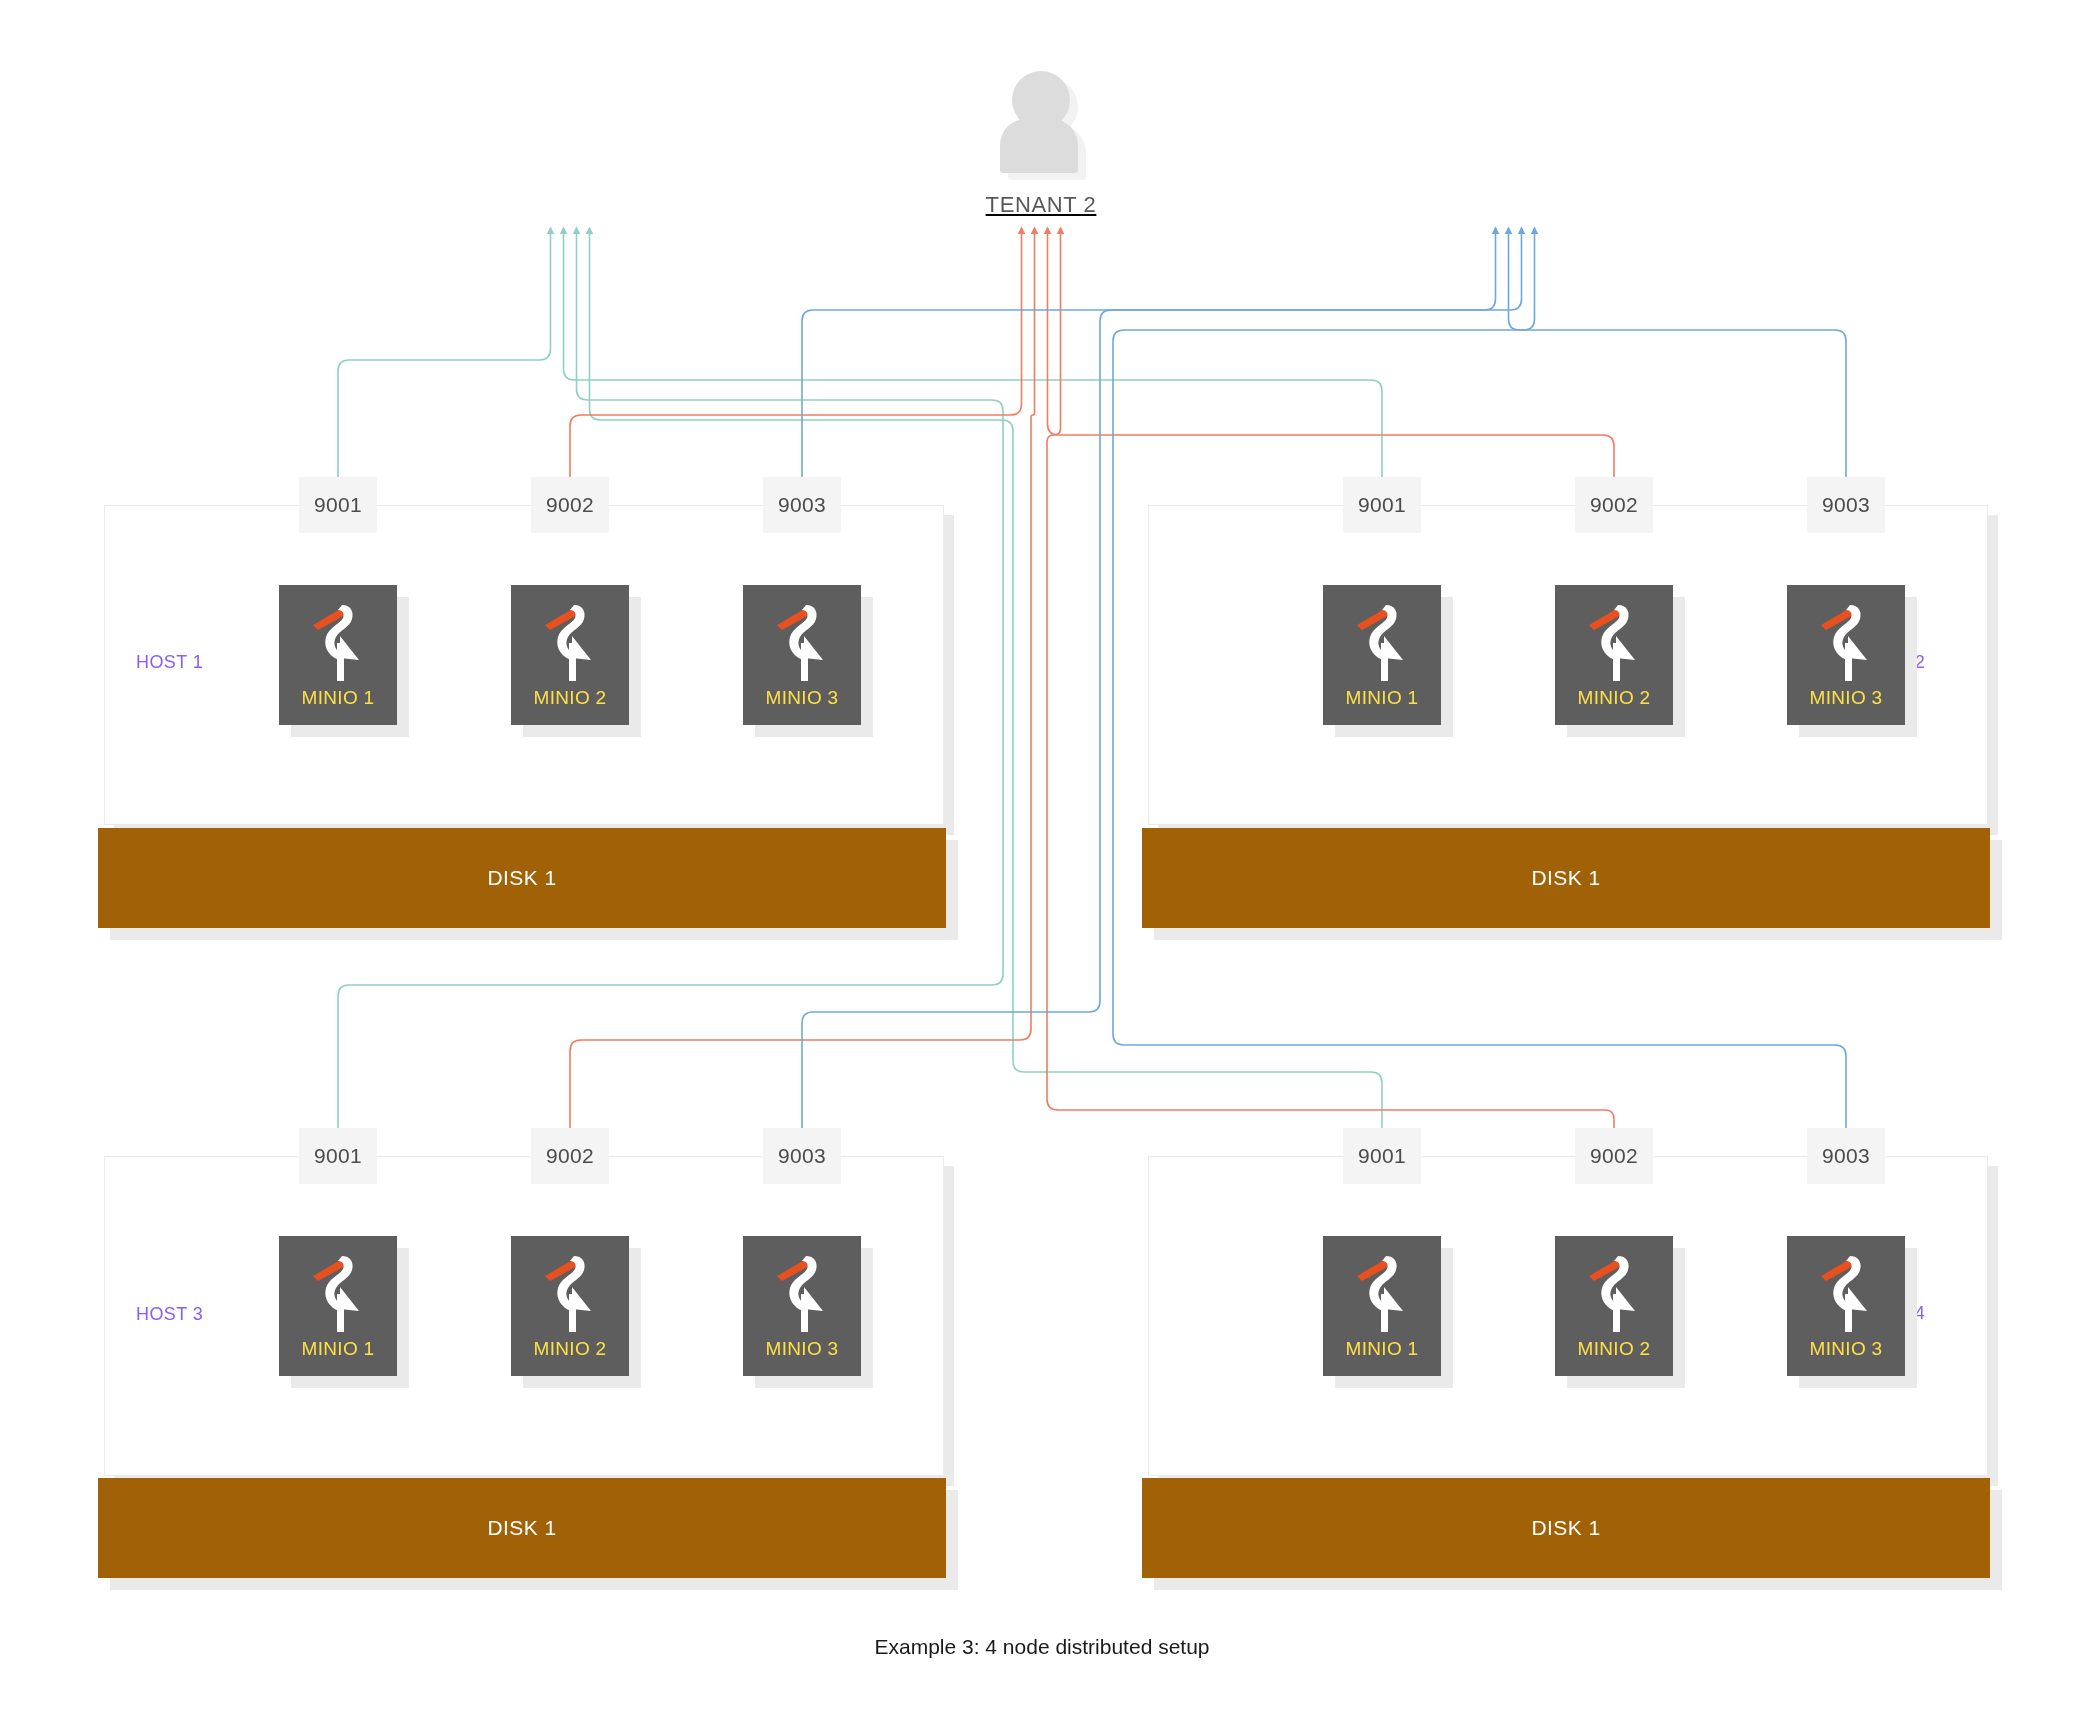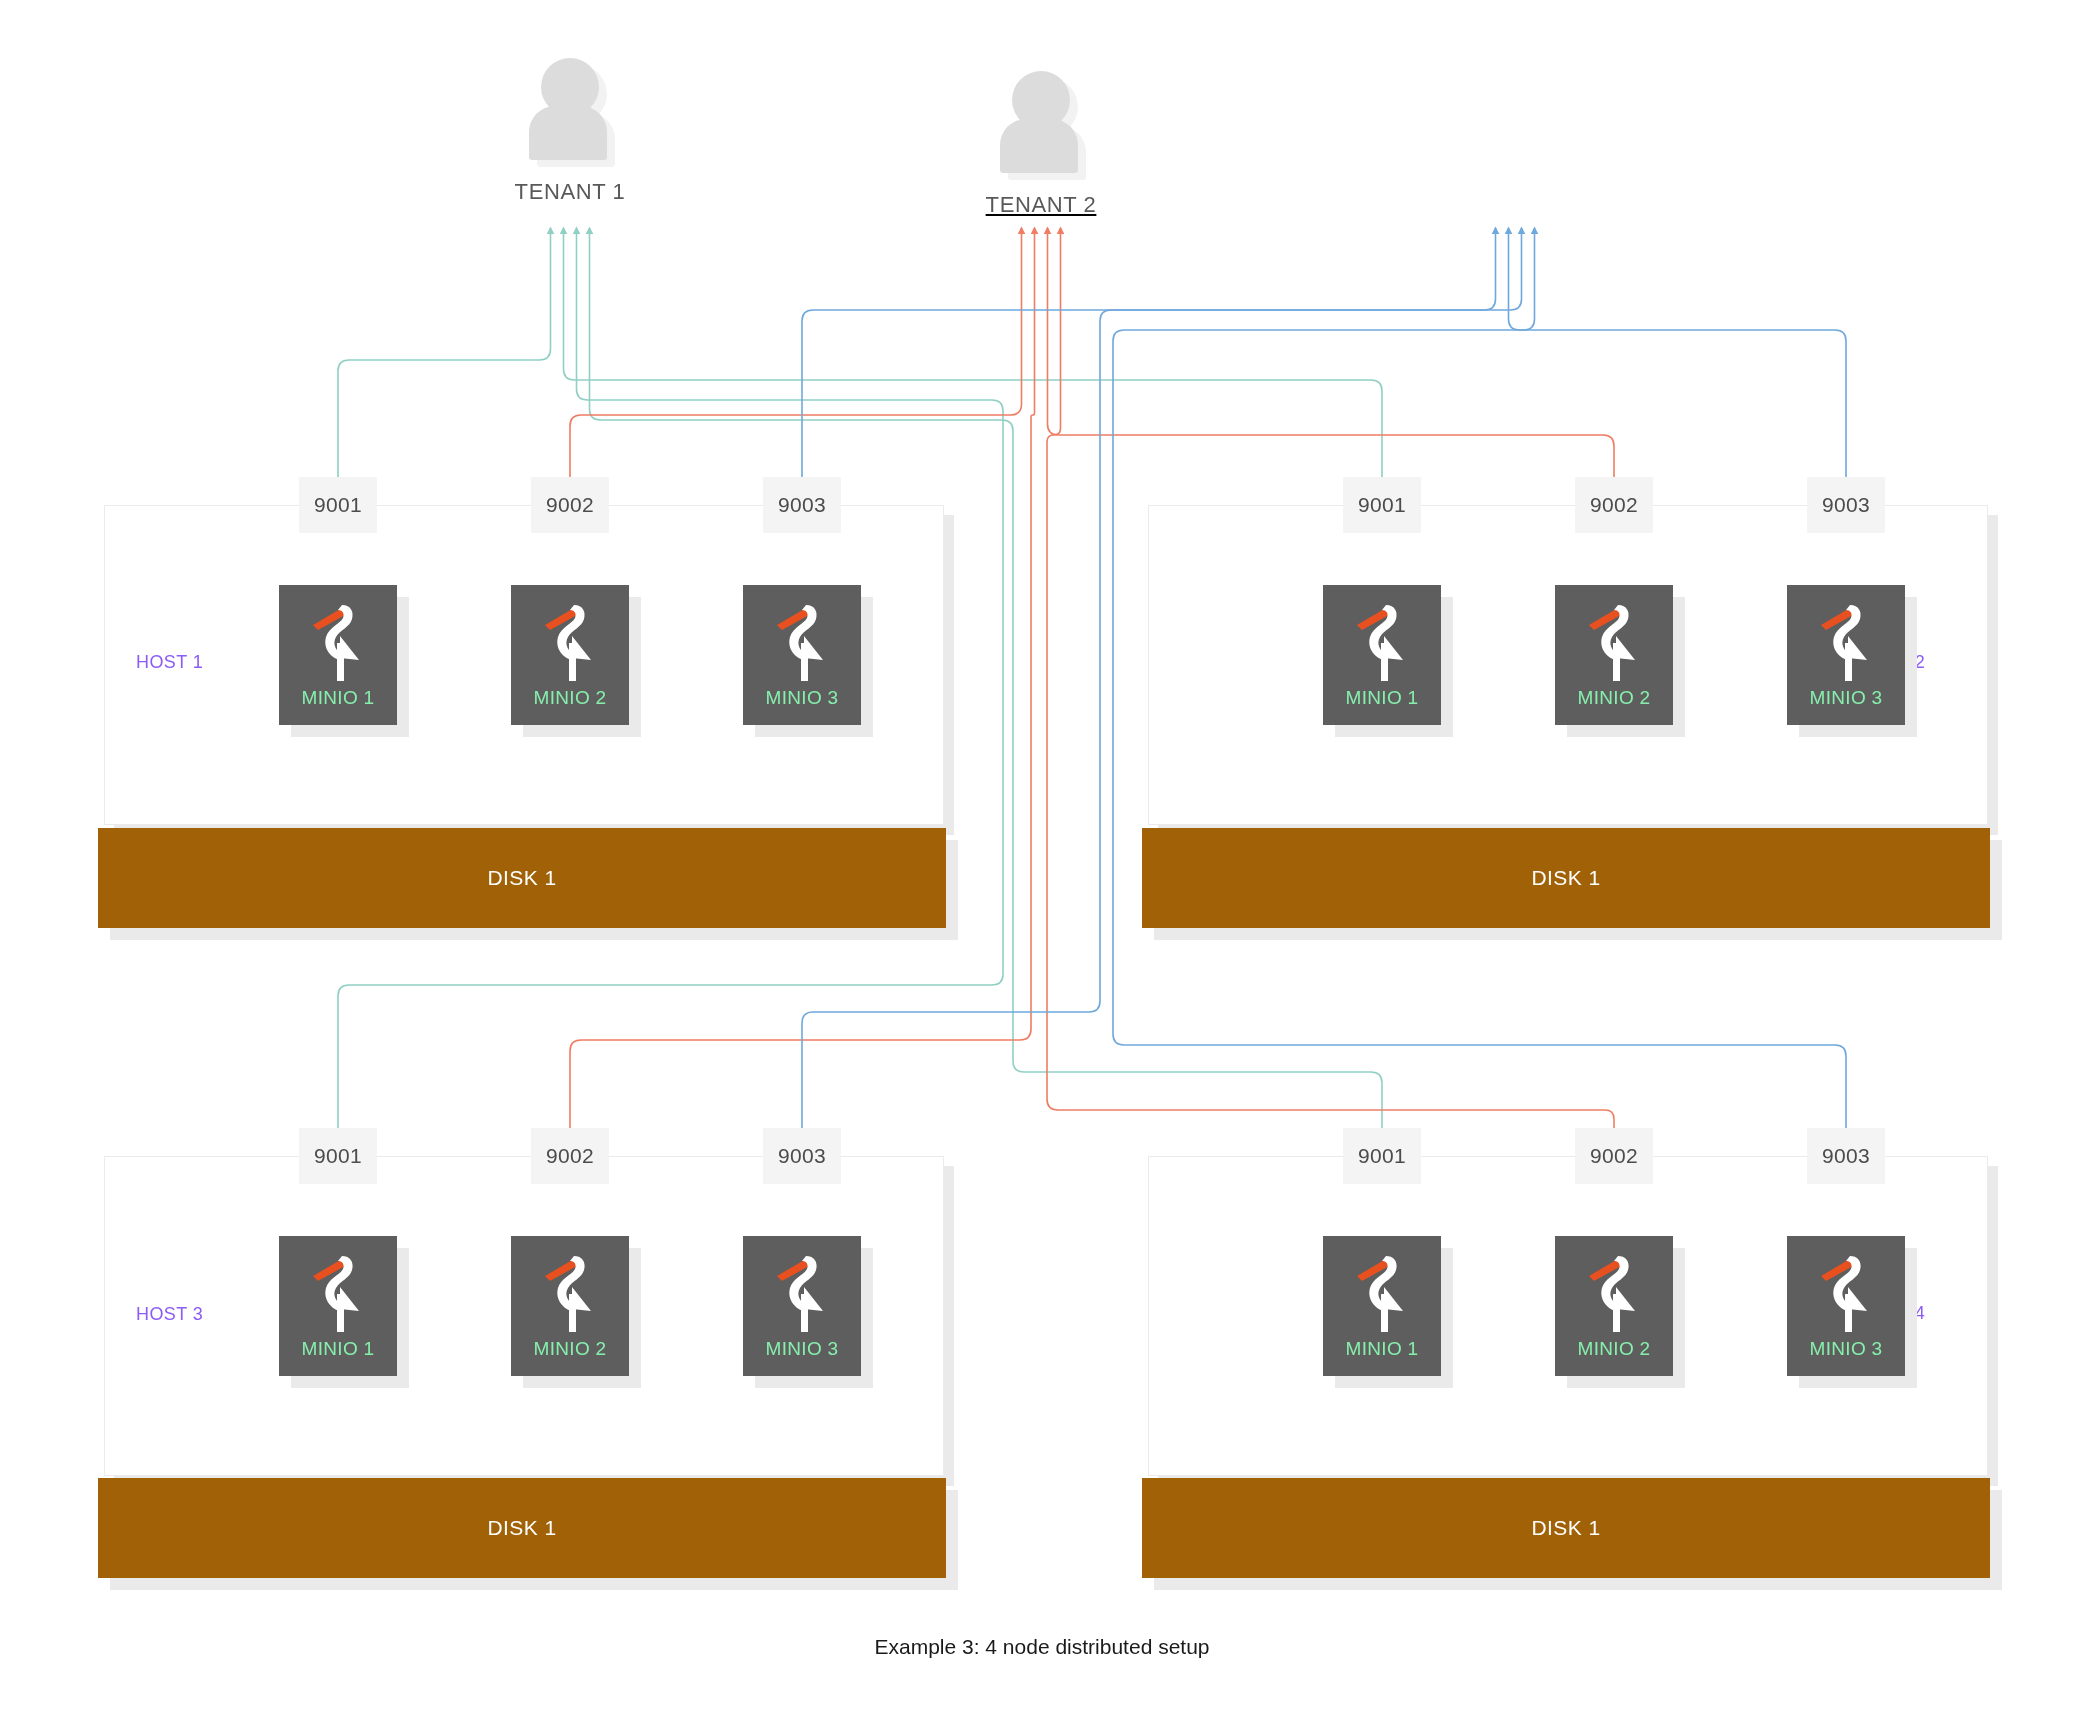"TENANT 1" div.tenant { html: <div> <div> <div></div> <div></div> <div></div> <div></div> </div> <div>TENANT 1</div> </div> -> none }
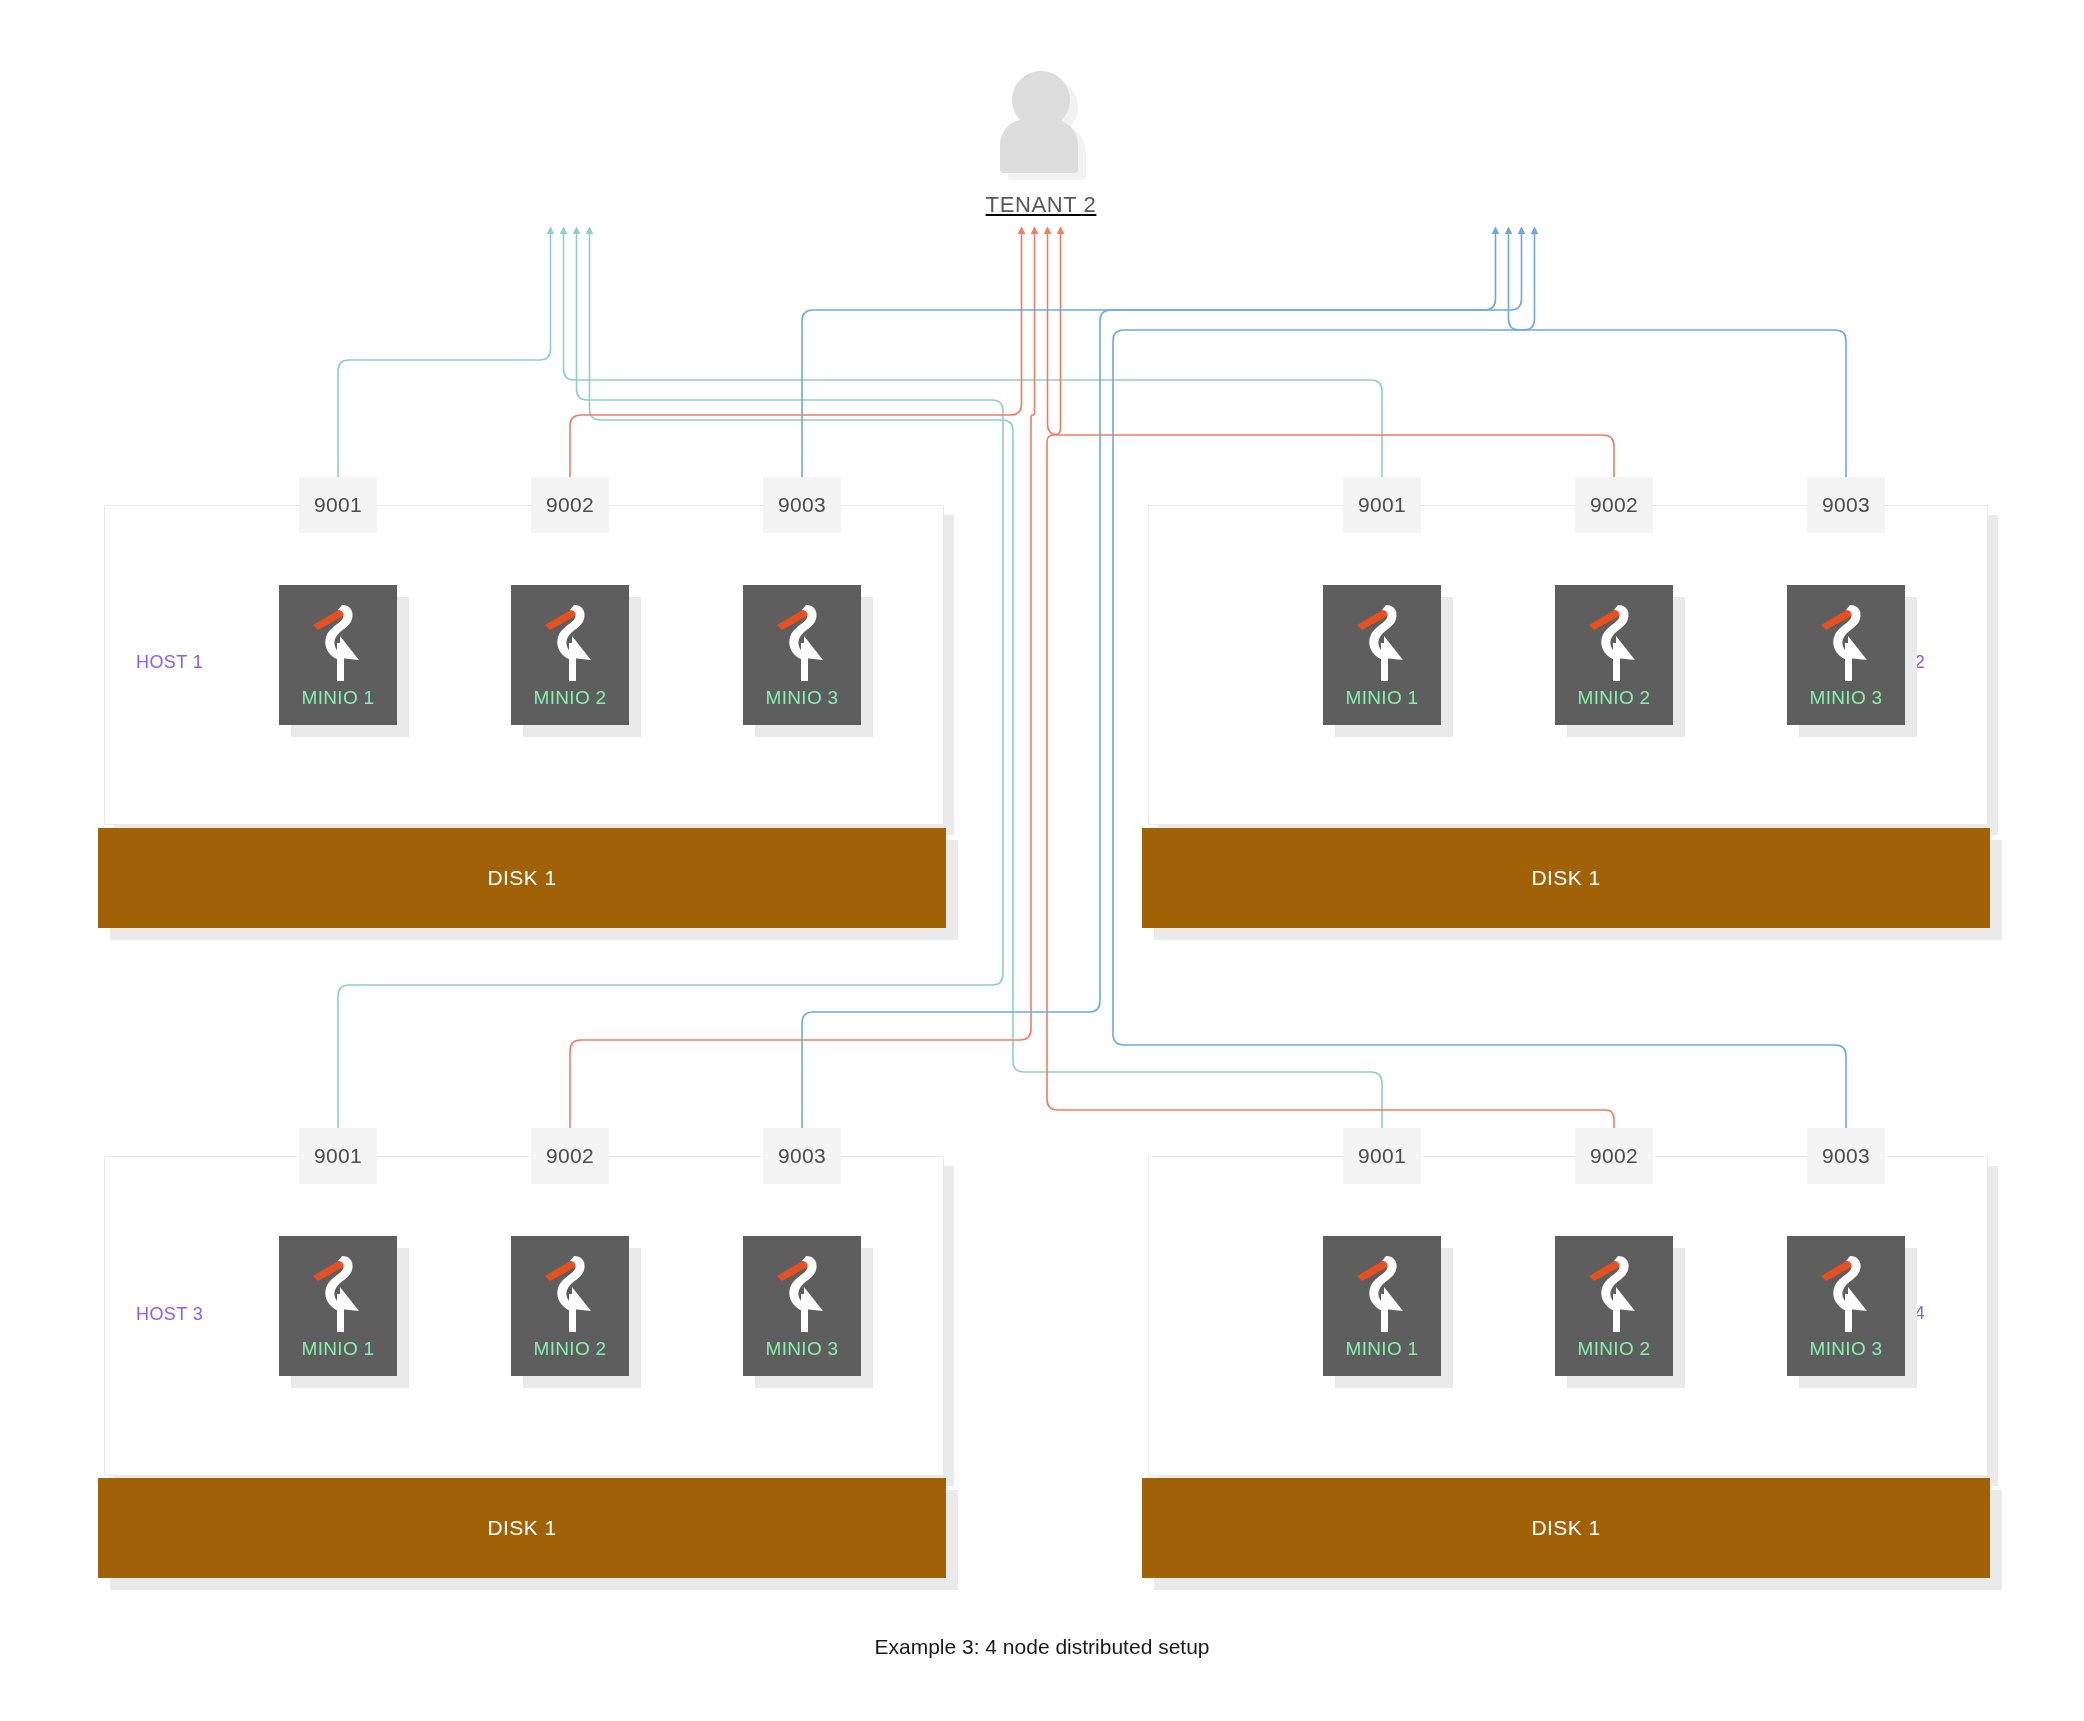"MINIO 1" .node-label { color: #86efac -> #fde047 }
